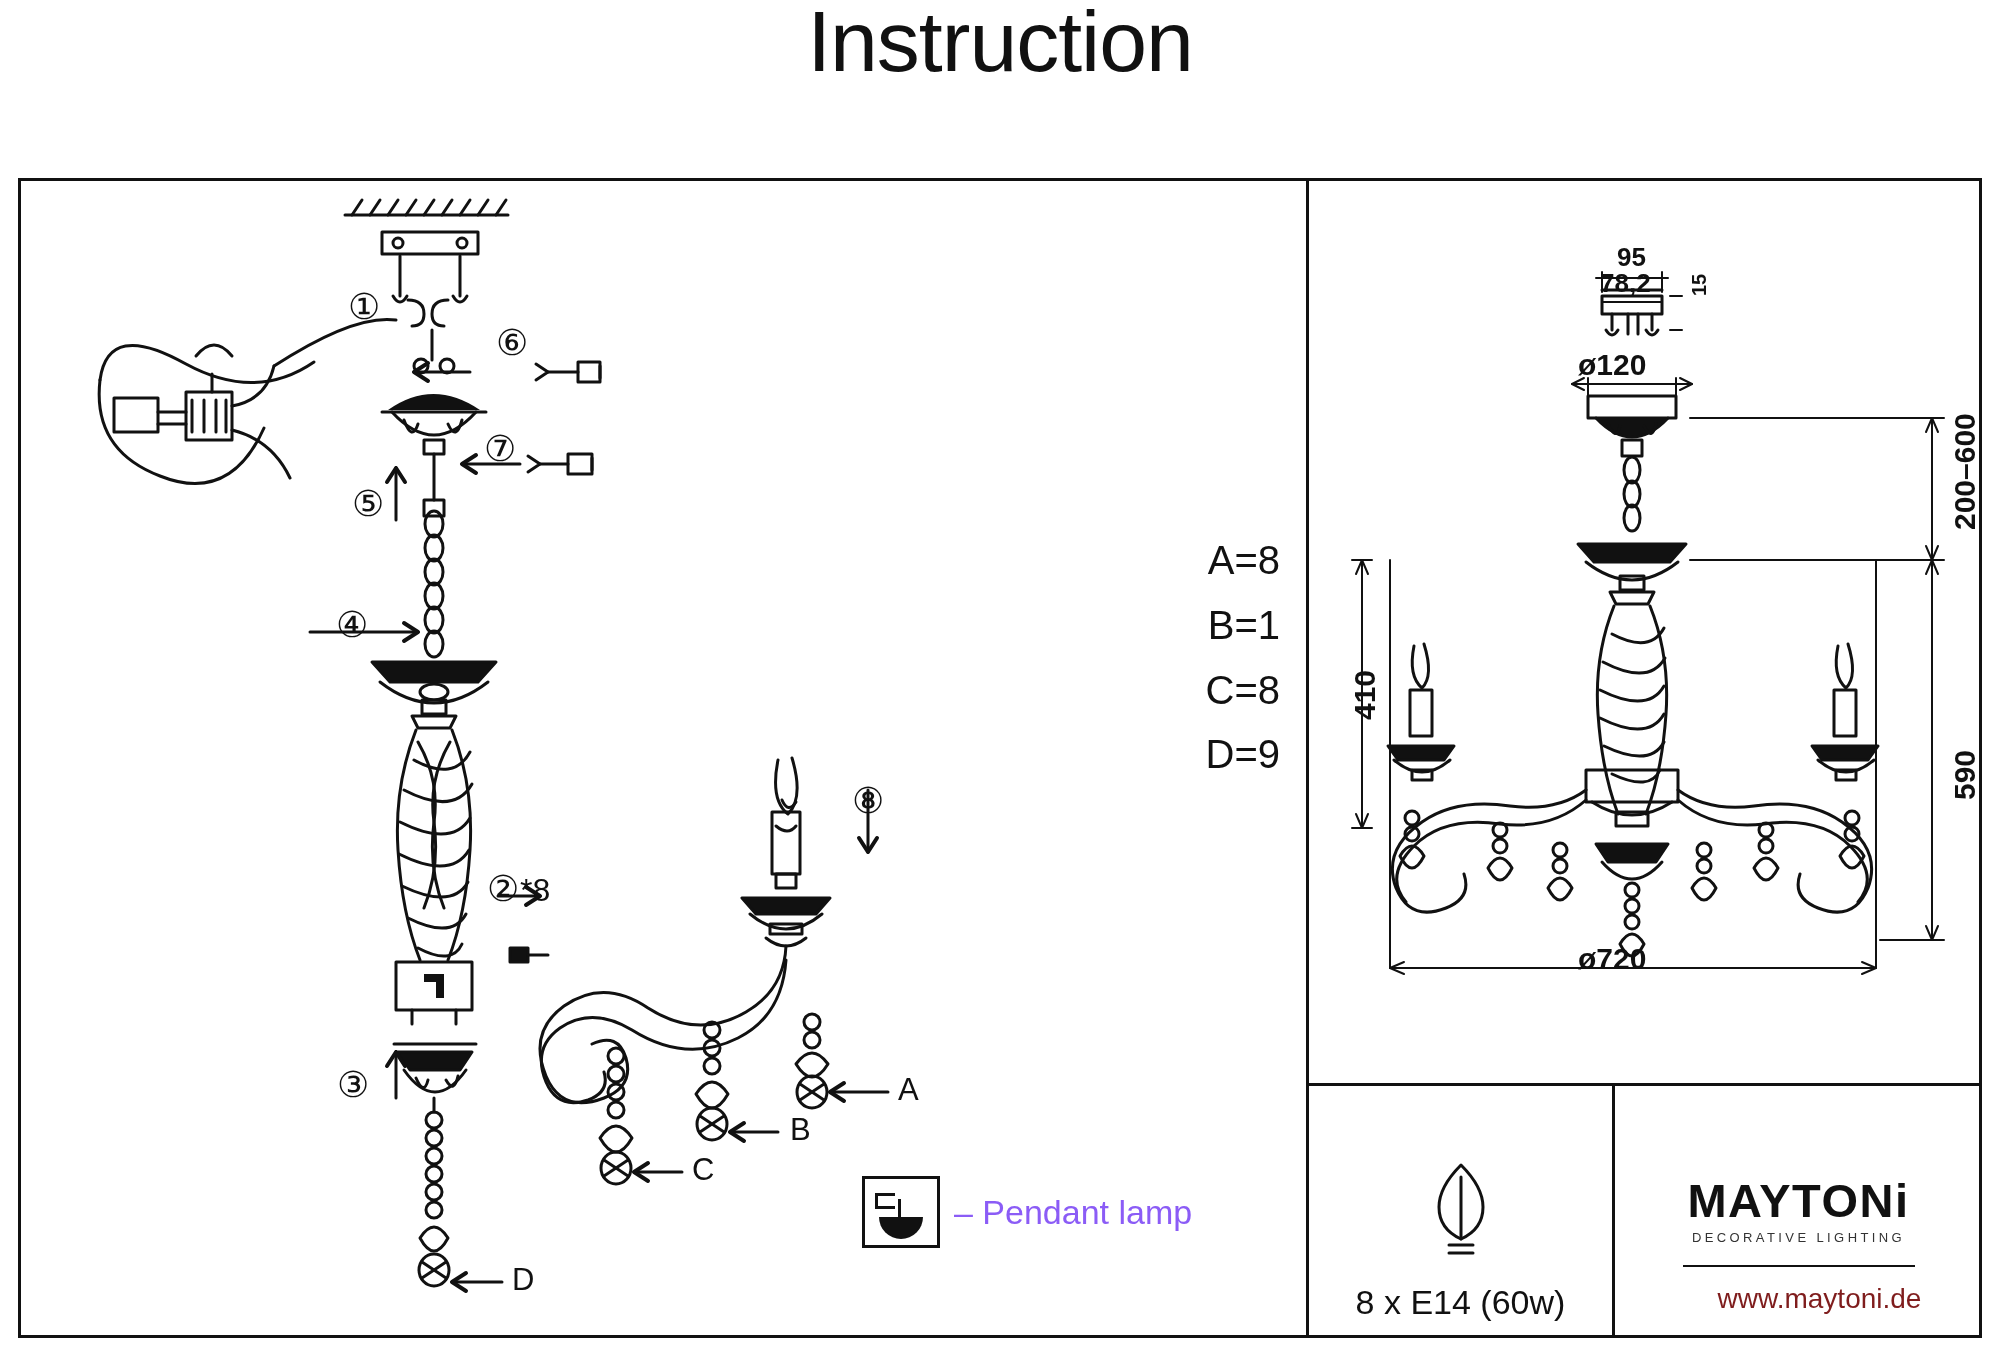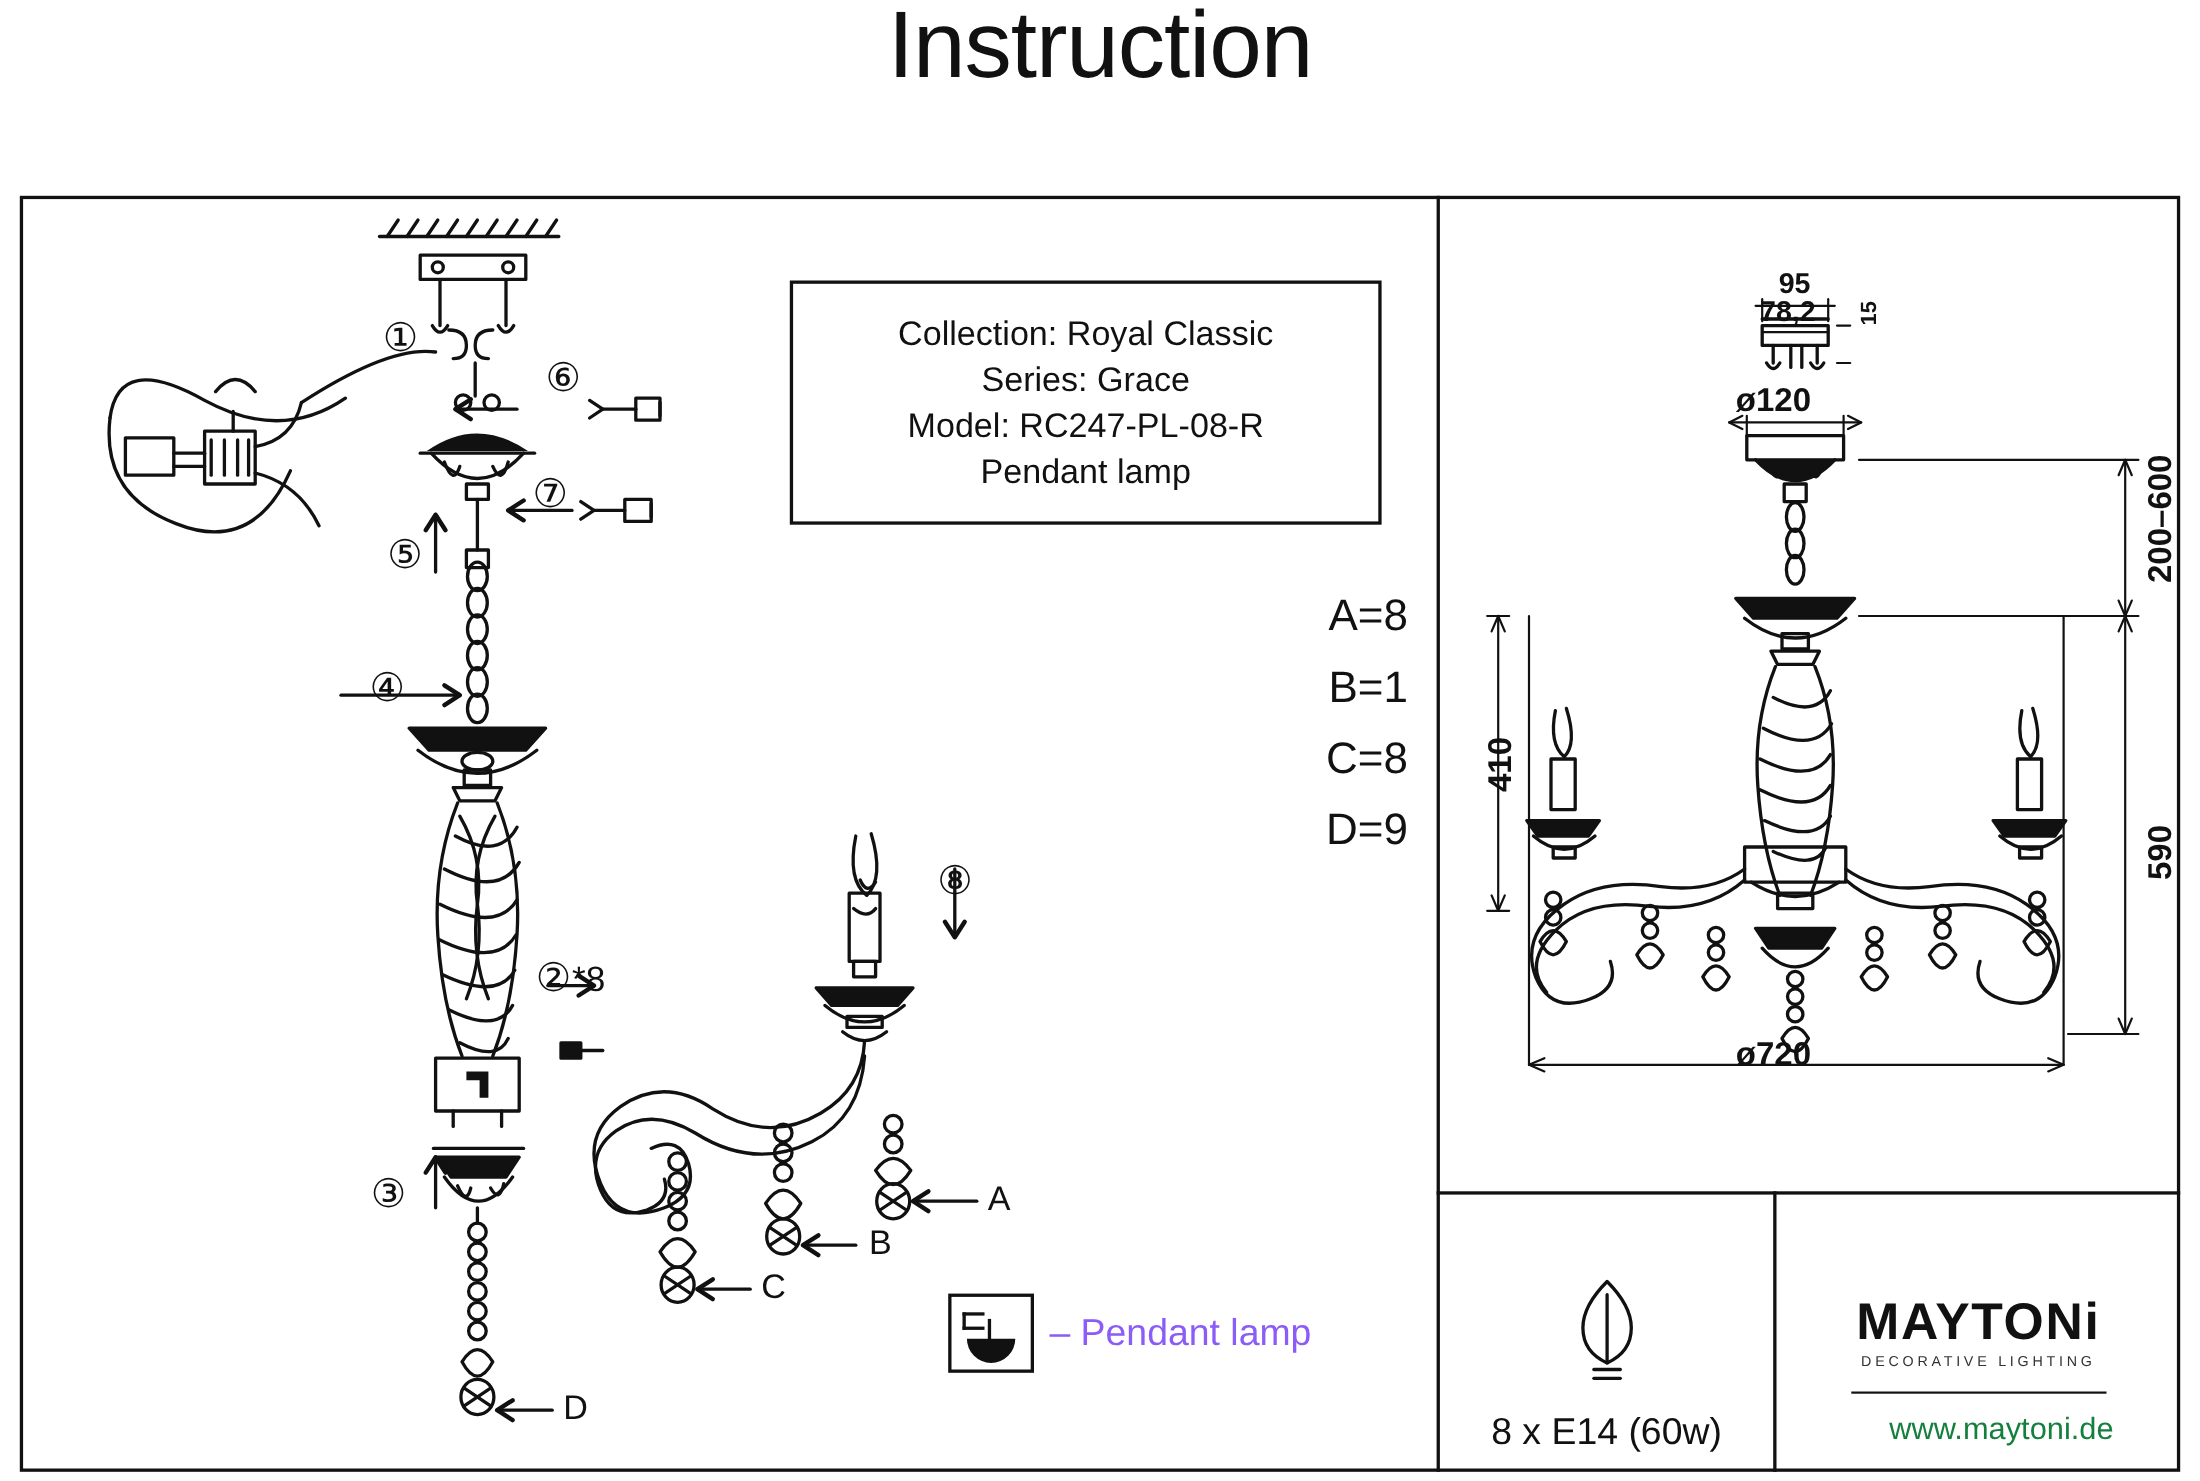"Collection: Royal Classic" div { html: <div> <div>Collection: Royal Classic</div> <div>Series: Grace</div> <div>Model: RC247-PL-08-R</div> <div>Pendant lamp</div> </div> -> none }
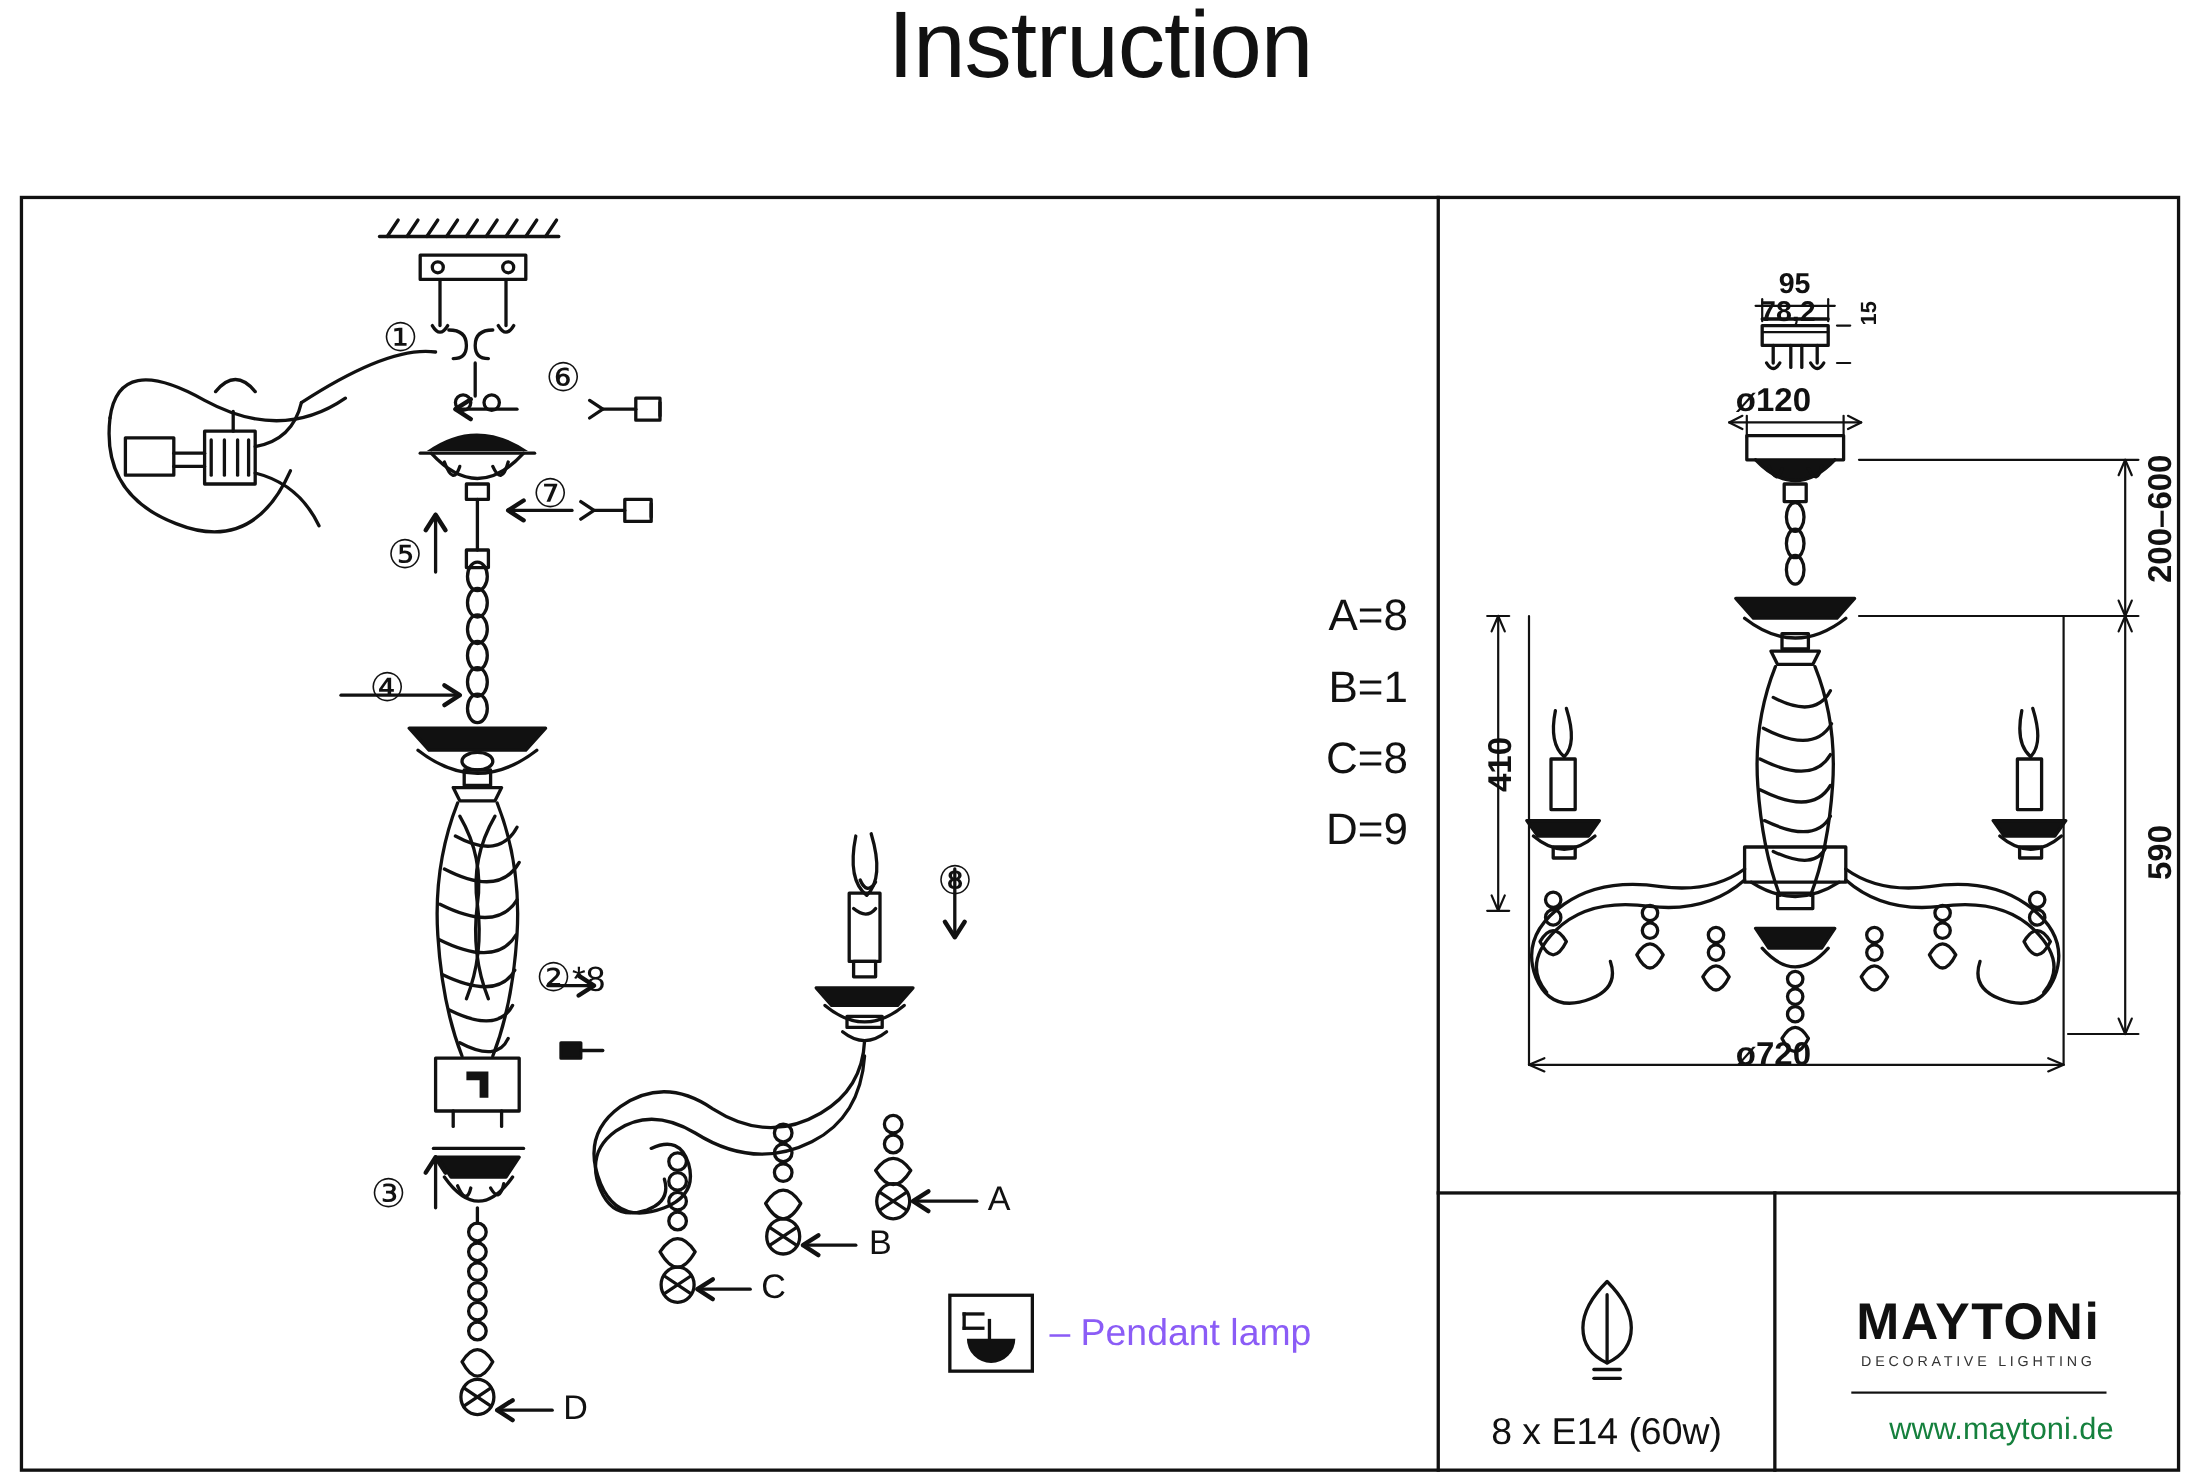"www.maytoni.de" #logo-url { color: #15803d -> #7f1d1d }
